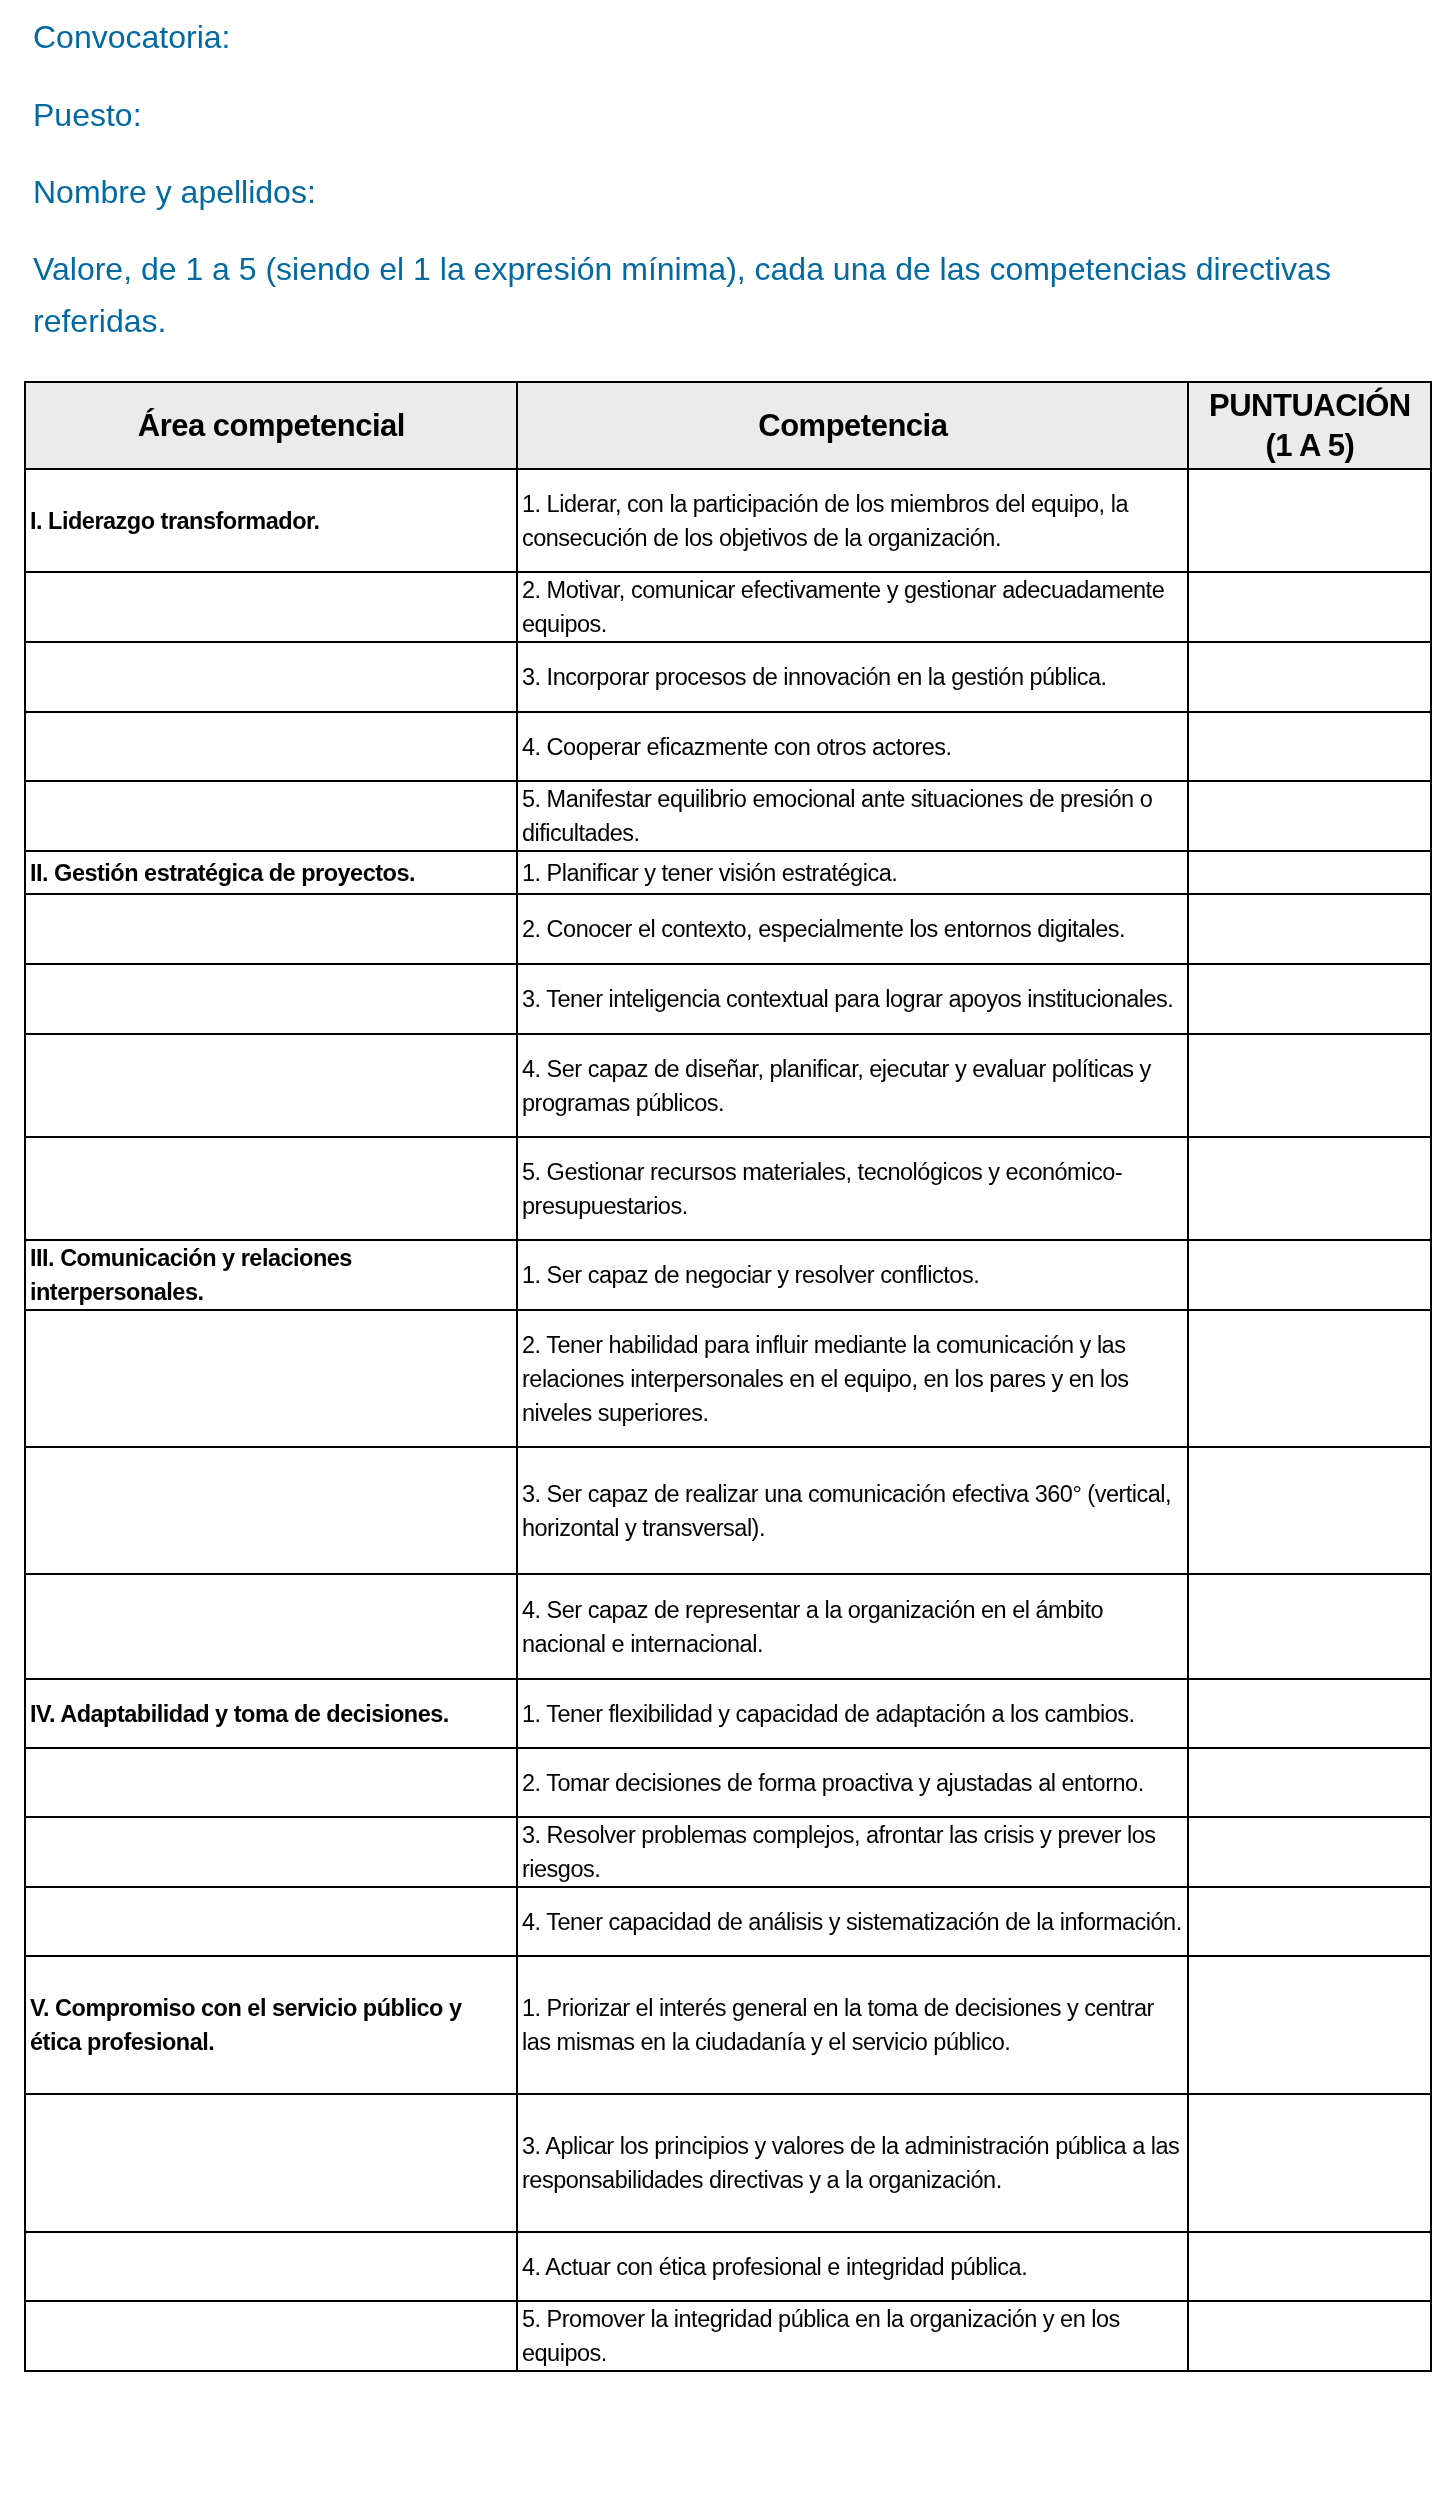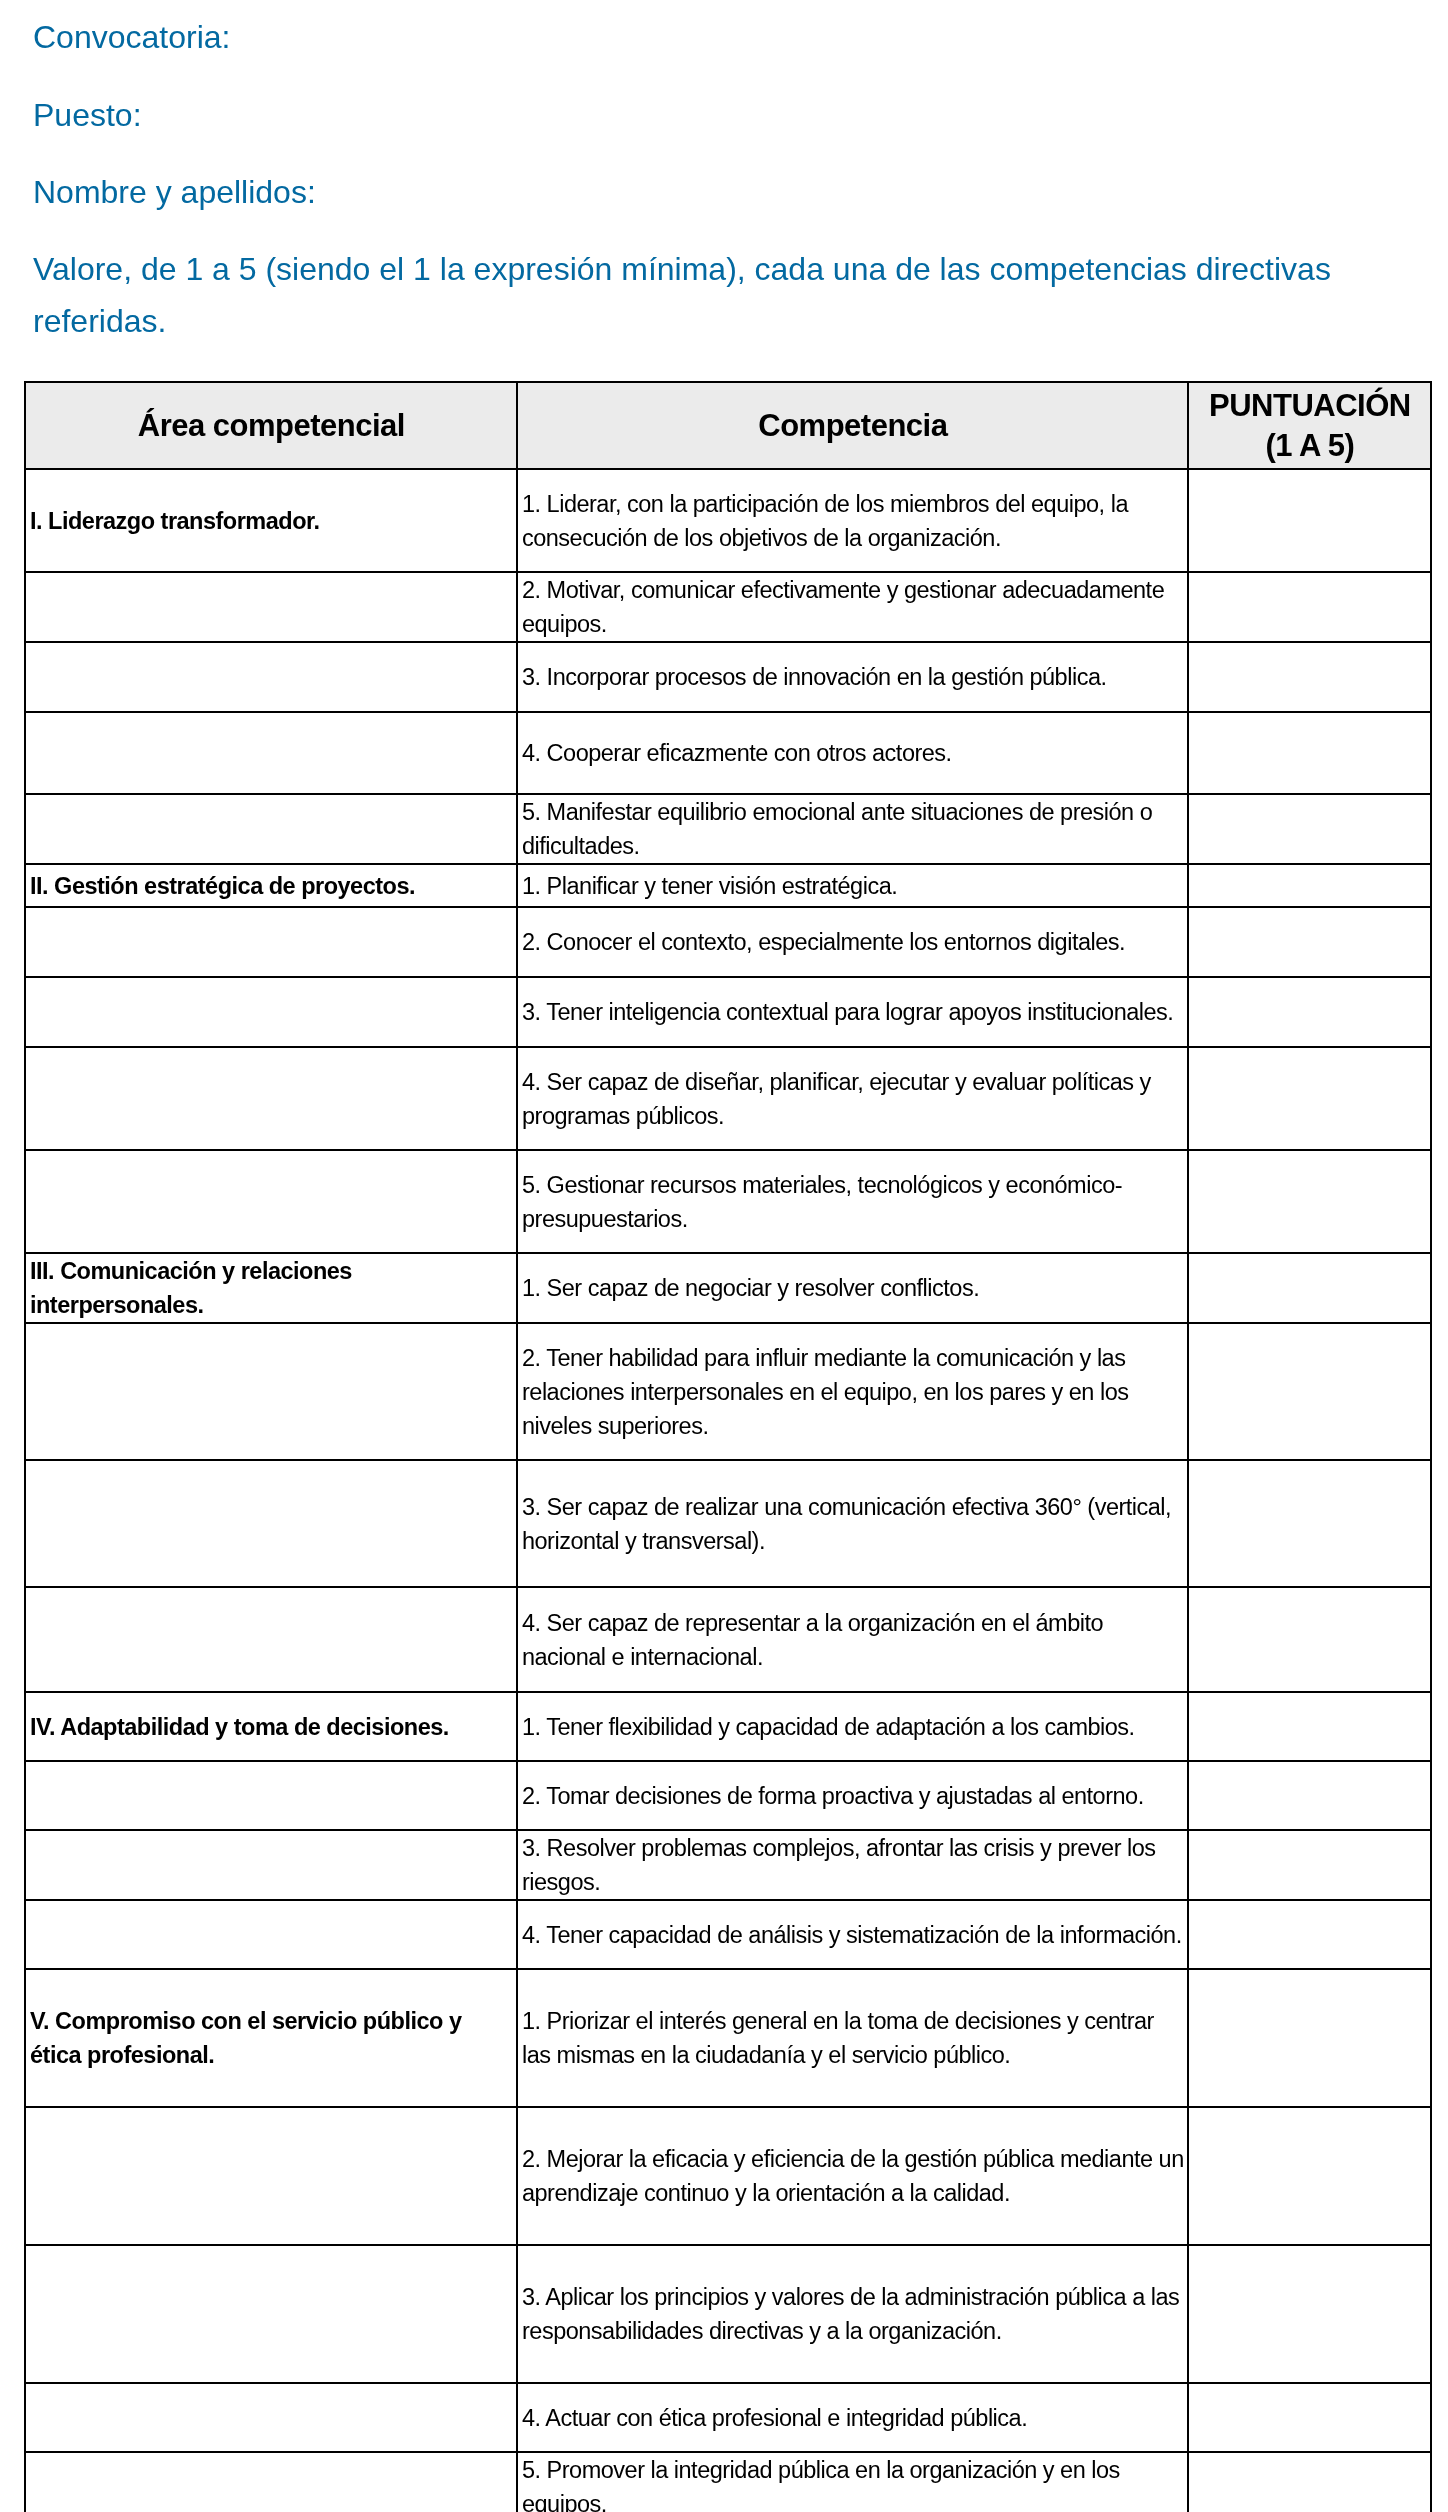"4. Cooperar eficazmente con otros" tr { height: 82px -> 69px }
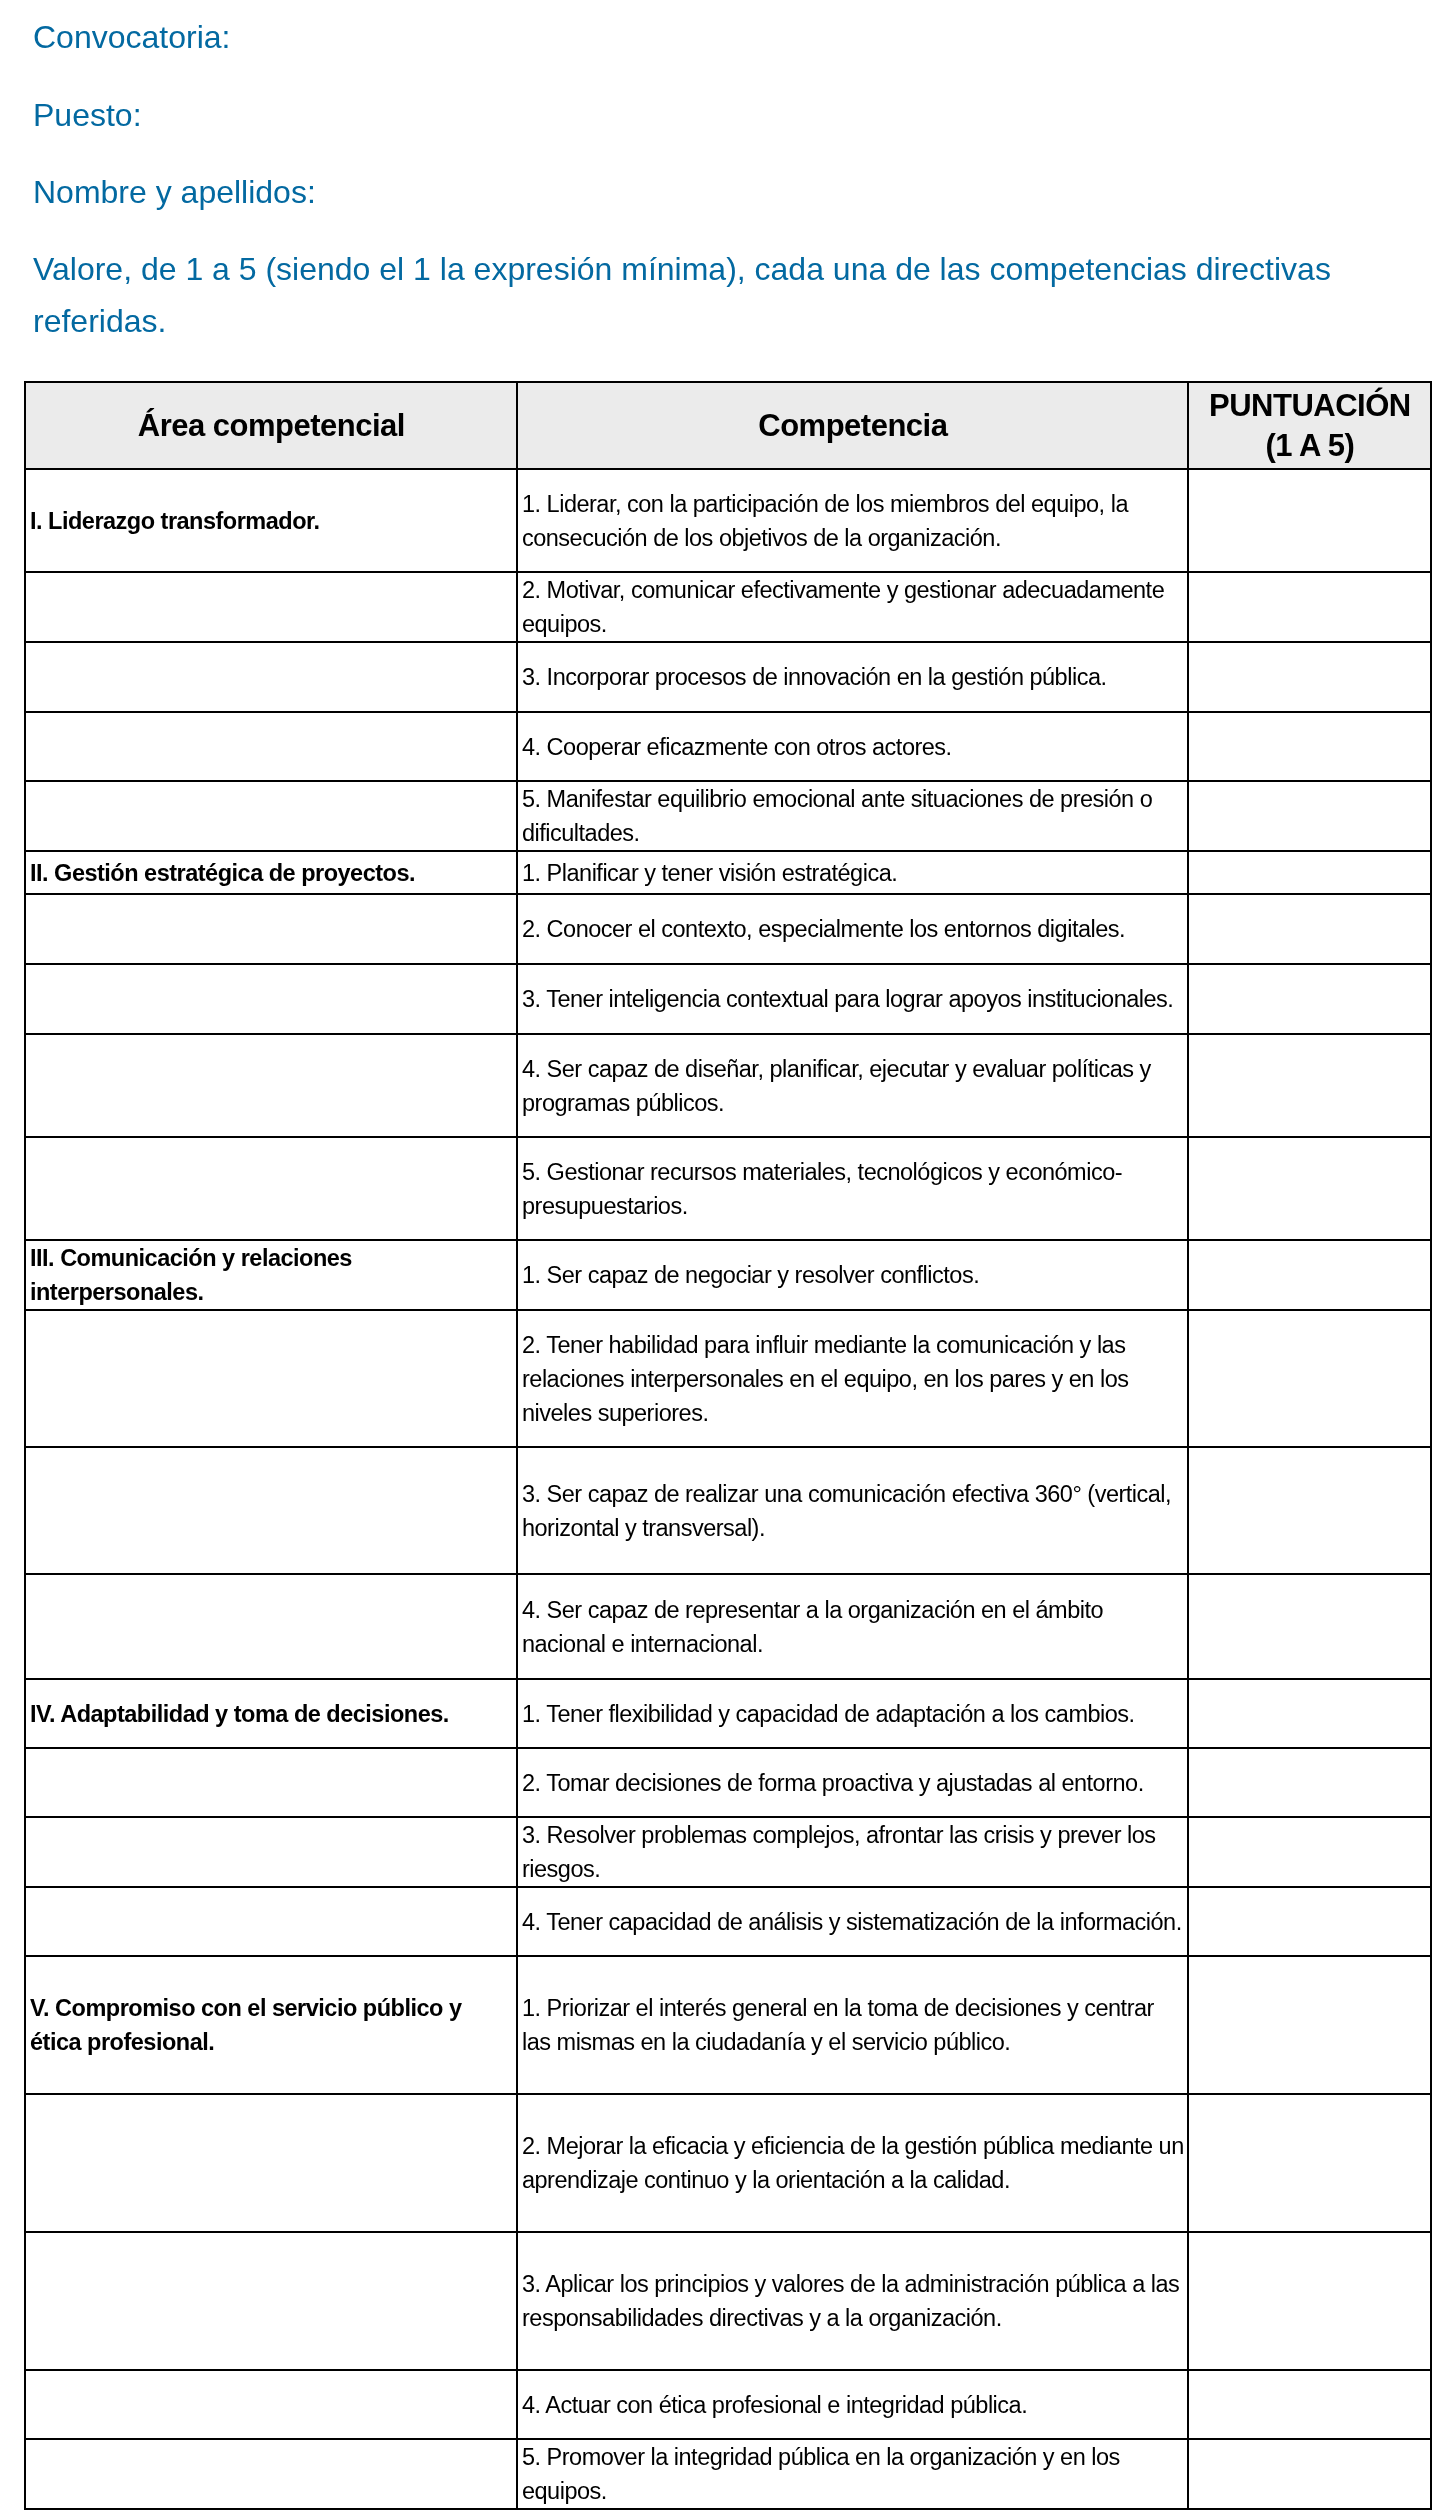"2. Mejorar la eficacia y" tr { html: <tr> <td></td> <td>2. Mejorar la eficacia y eficiencia de la gestión pública mediante un aprendizaje continuo y la orientación a la calidad.</td> <td></td> </tr> -> none }
